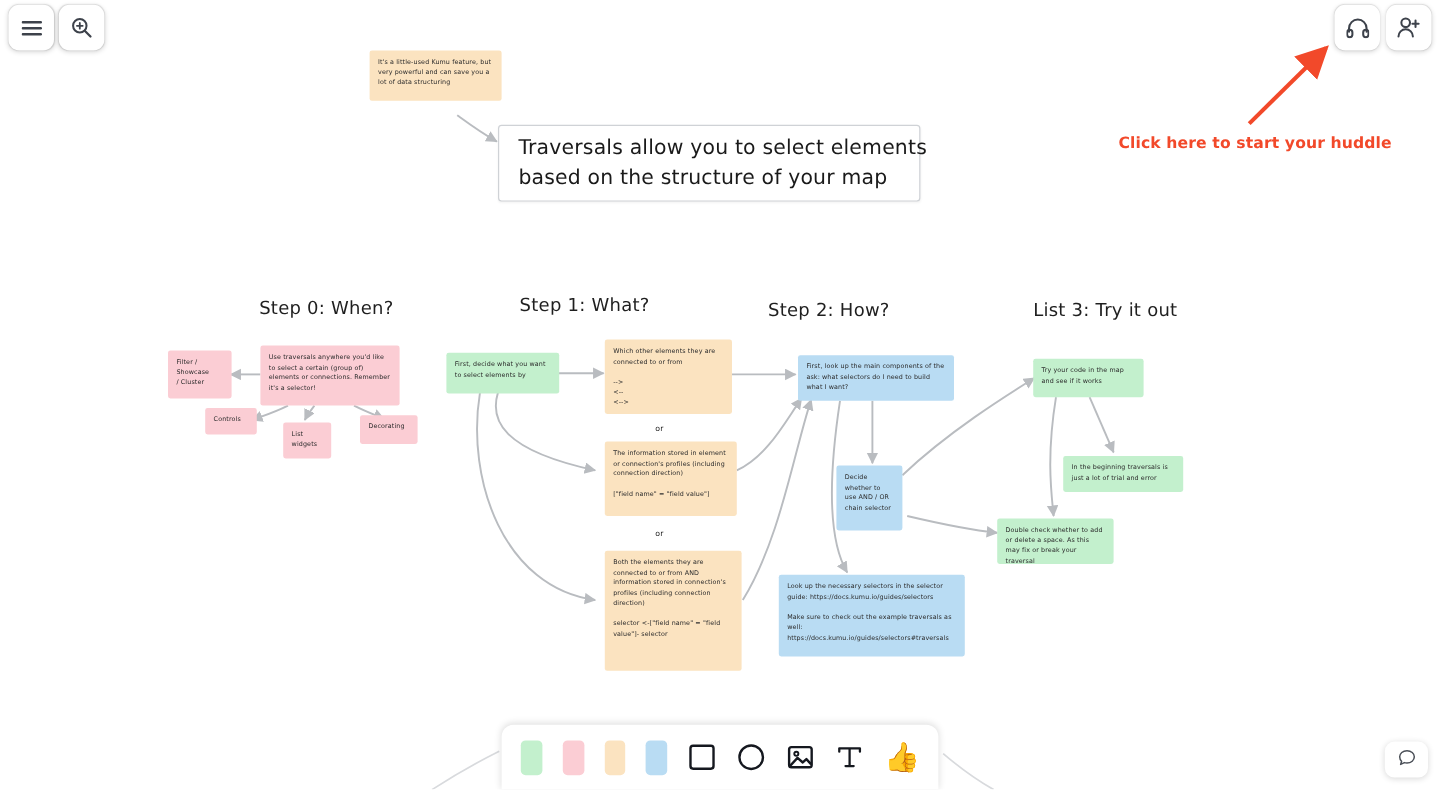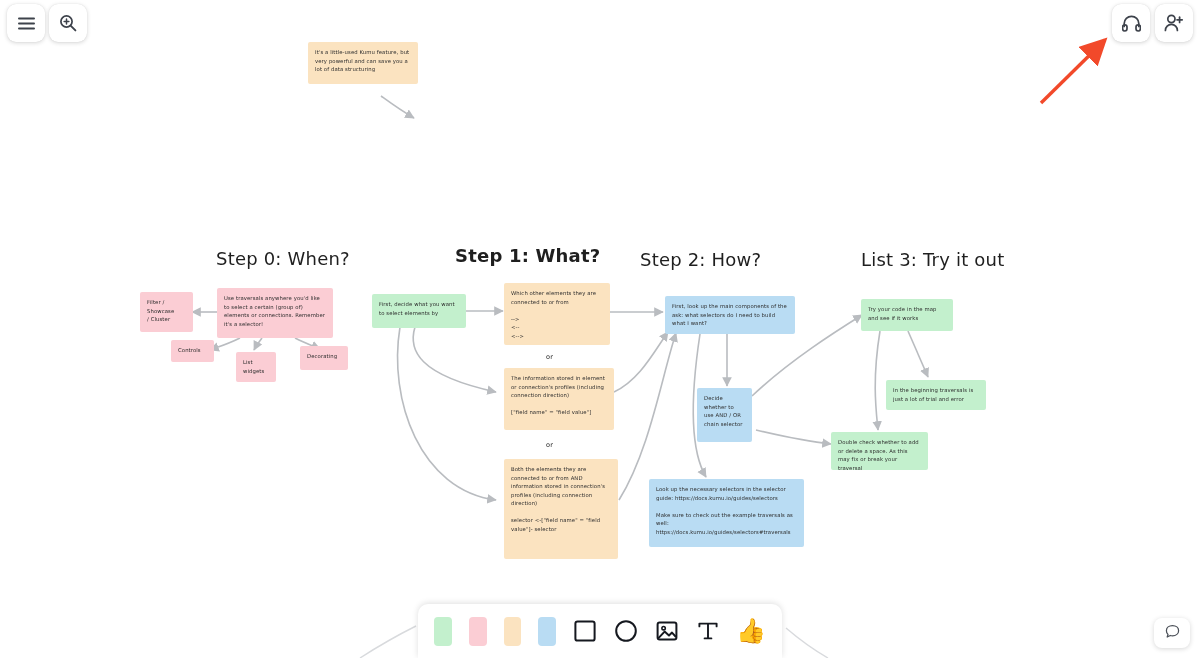"Traversals allow you to select" div { html: none -> <div> <div>Traversals allow you to select elements</div> <div>based on the structure of your map</div> </div> }
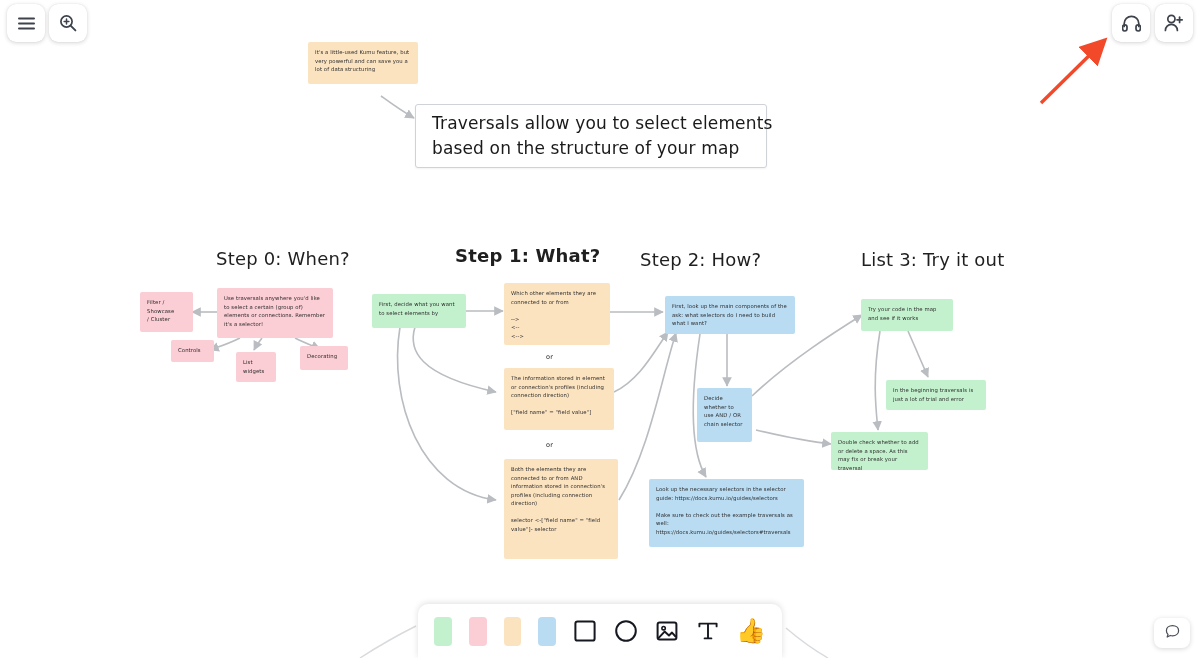"Click here to start your" div { html: none -> <div>Click here to start your huddle</div> }
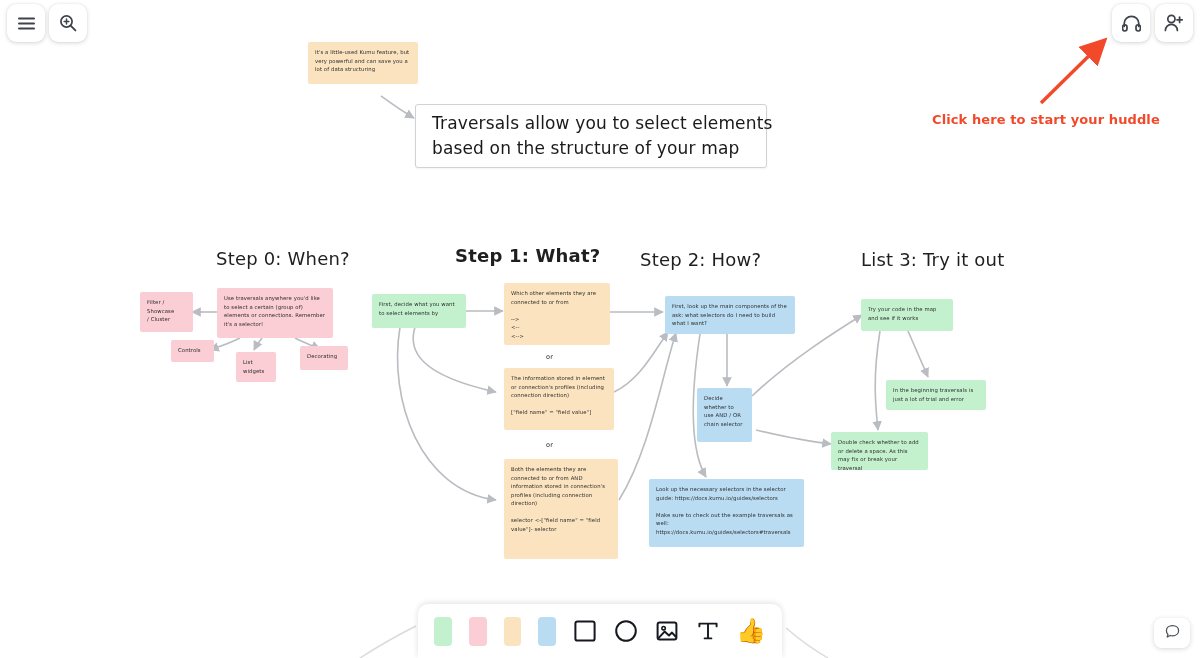"Step 0: When?" .step-title { font-size: 18px -> 15px }
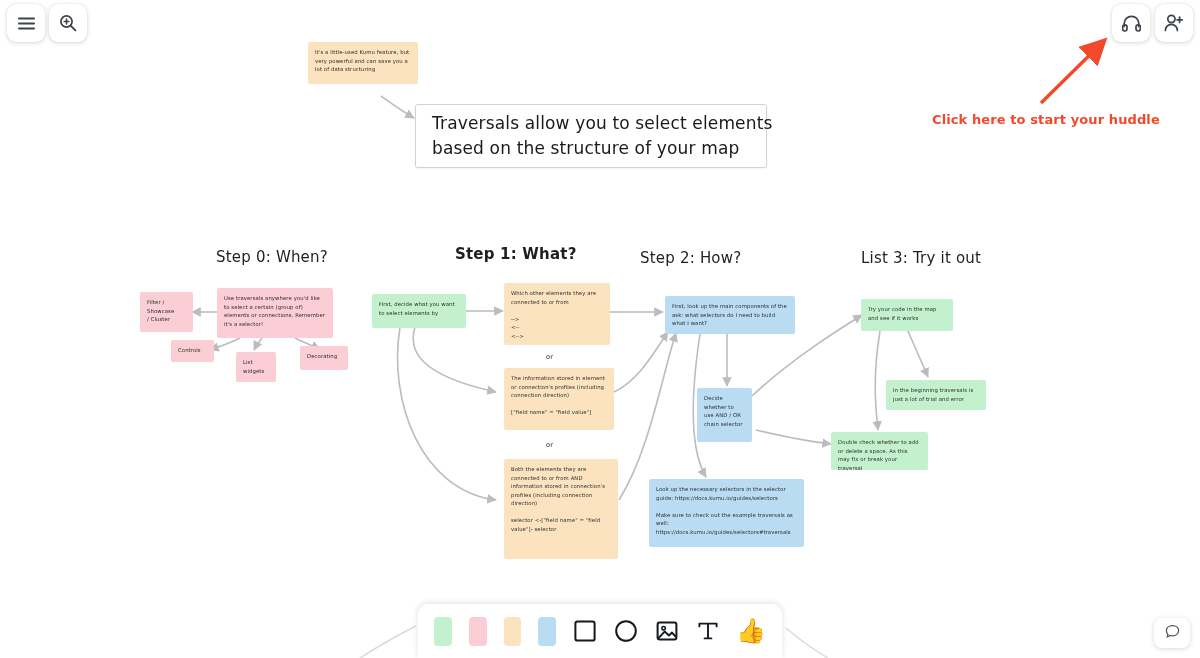"Step 1: What?" div.step-title { font-weight: bold -> none; left: 455px -> 433px }
